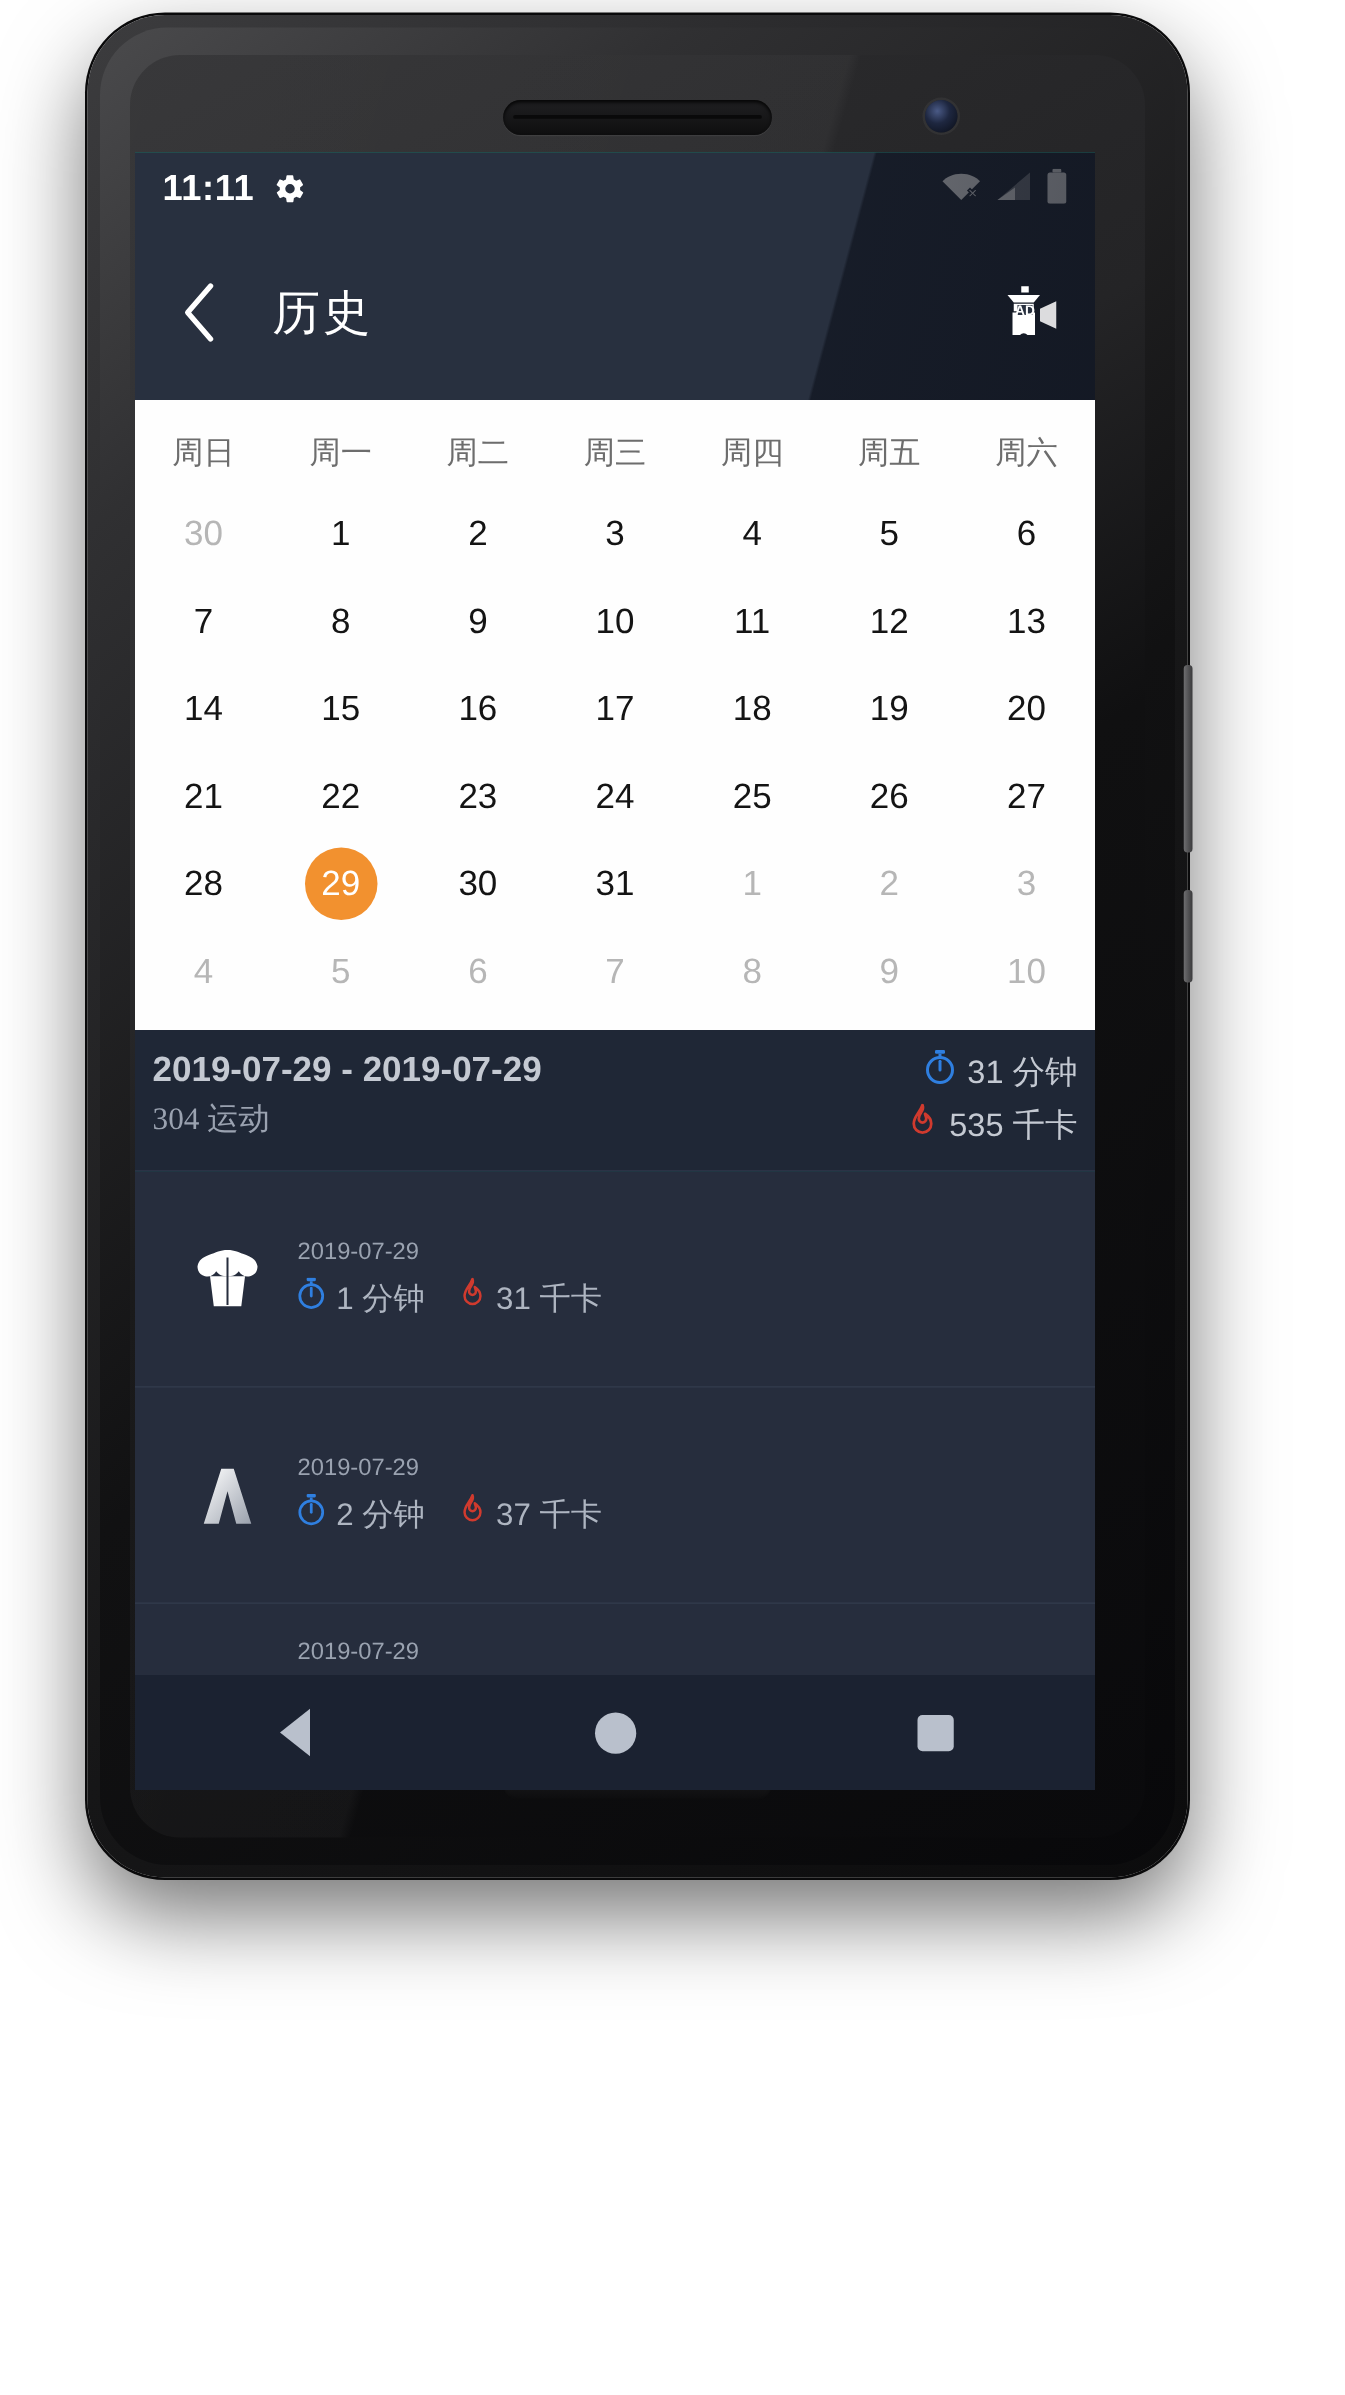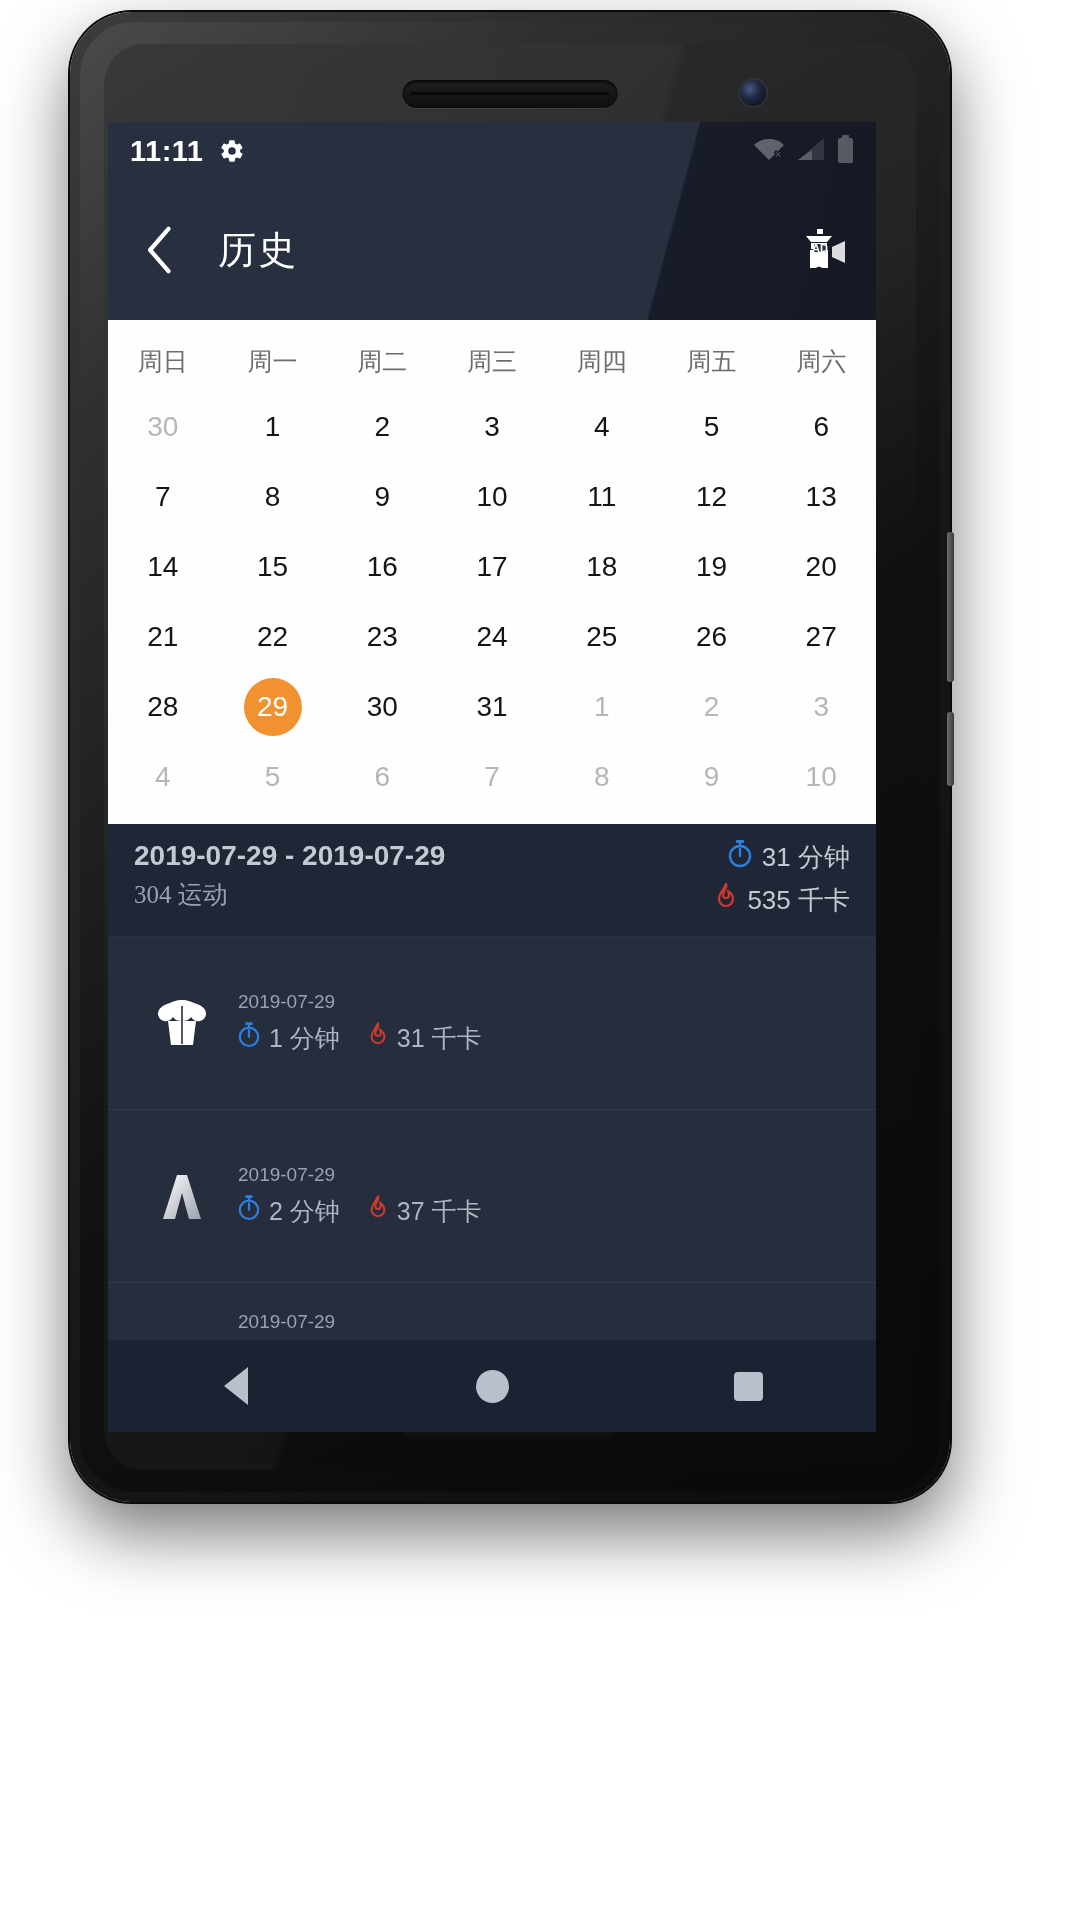"2019-07-29 - 2019-07-29" .summary { padding: 16px 26px 18px -> 16px 14px 18px }
